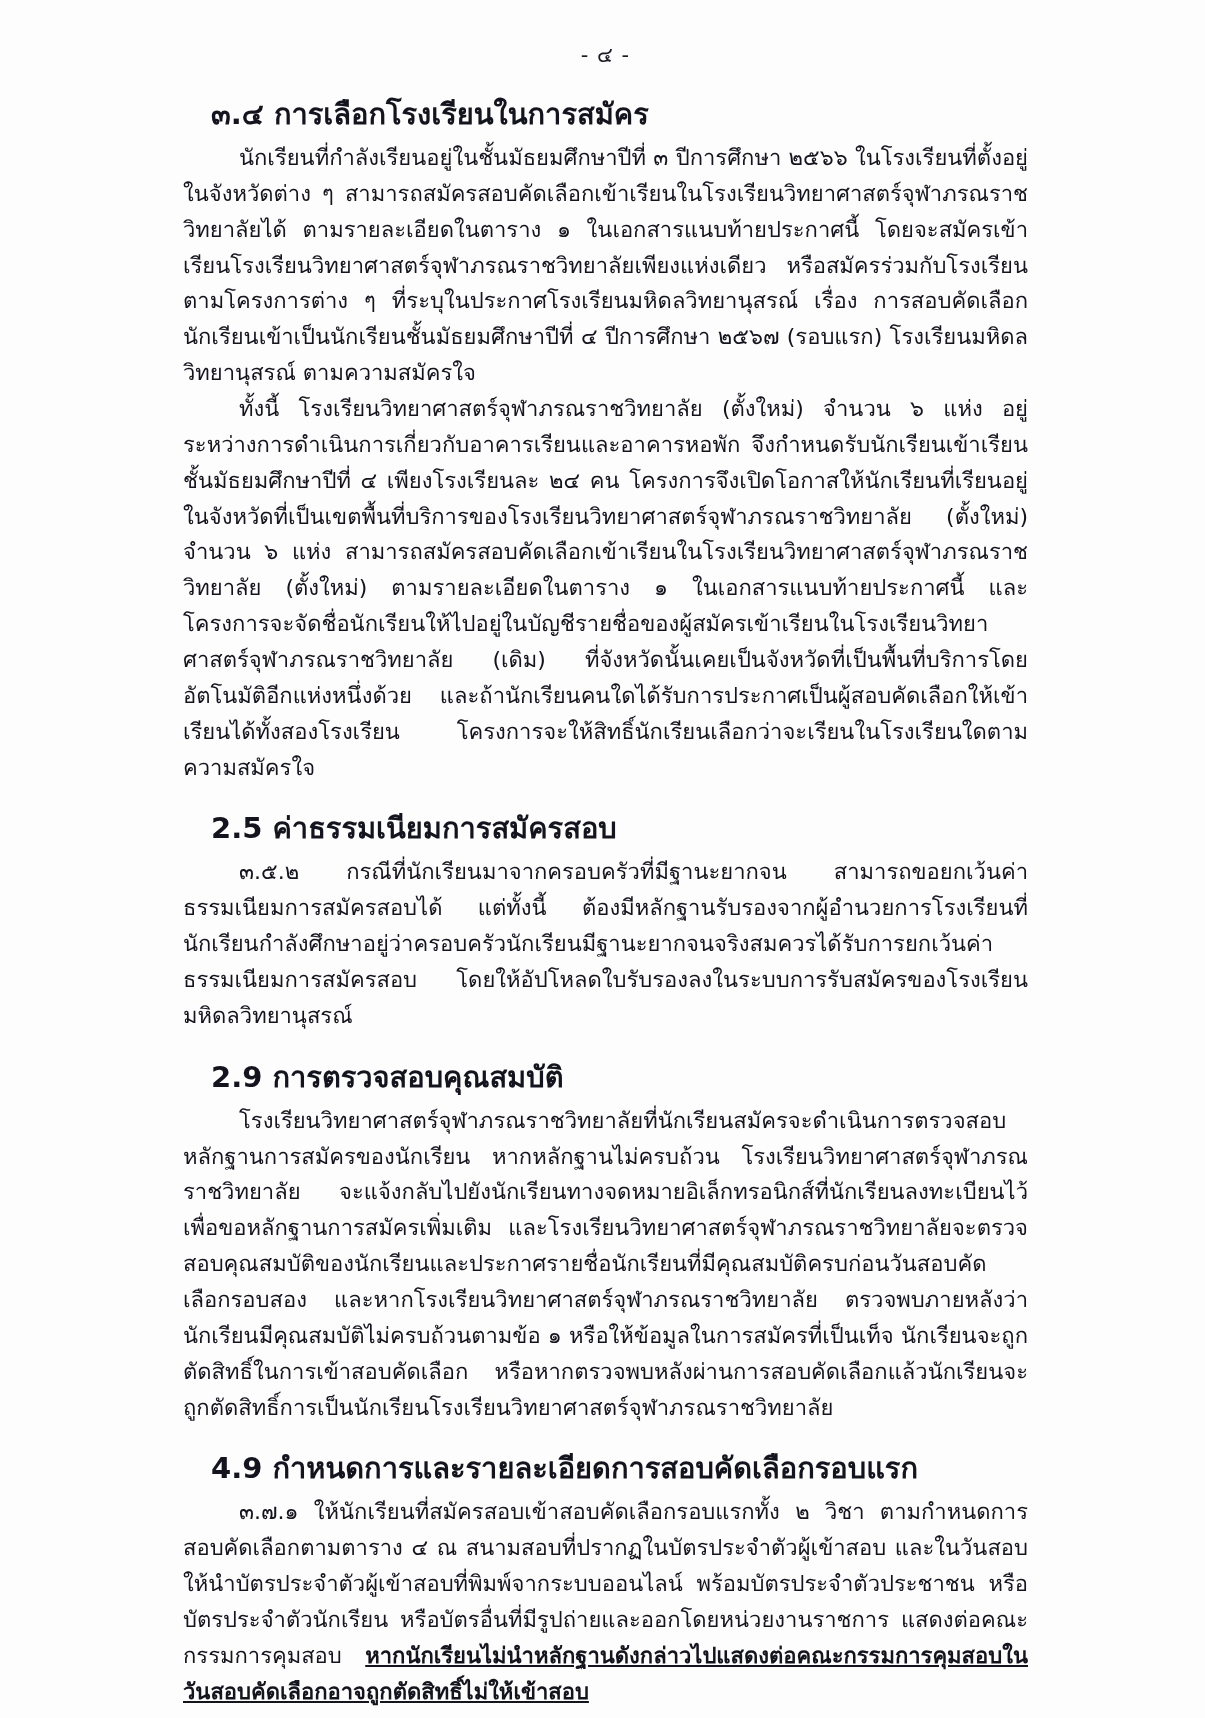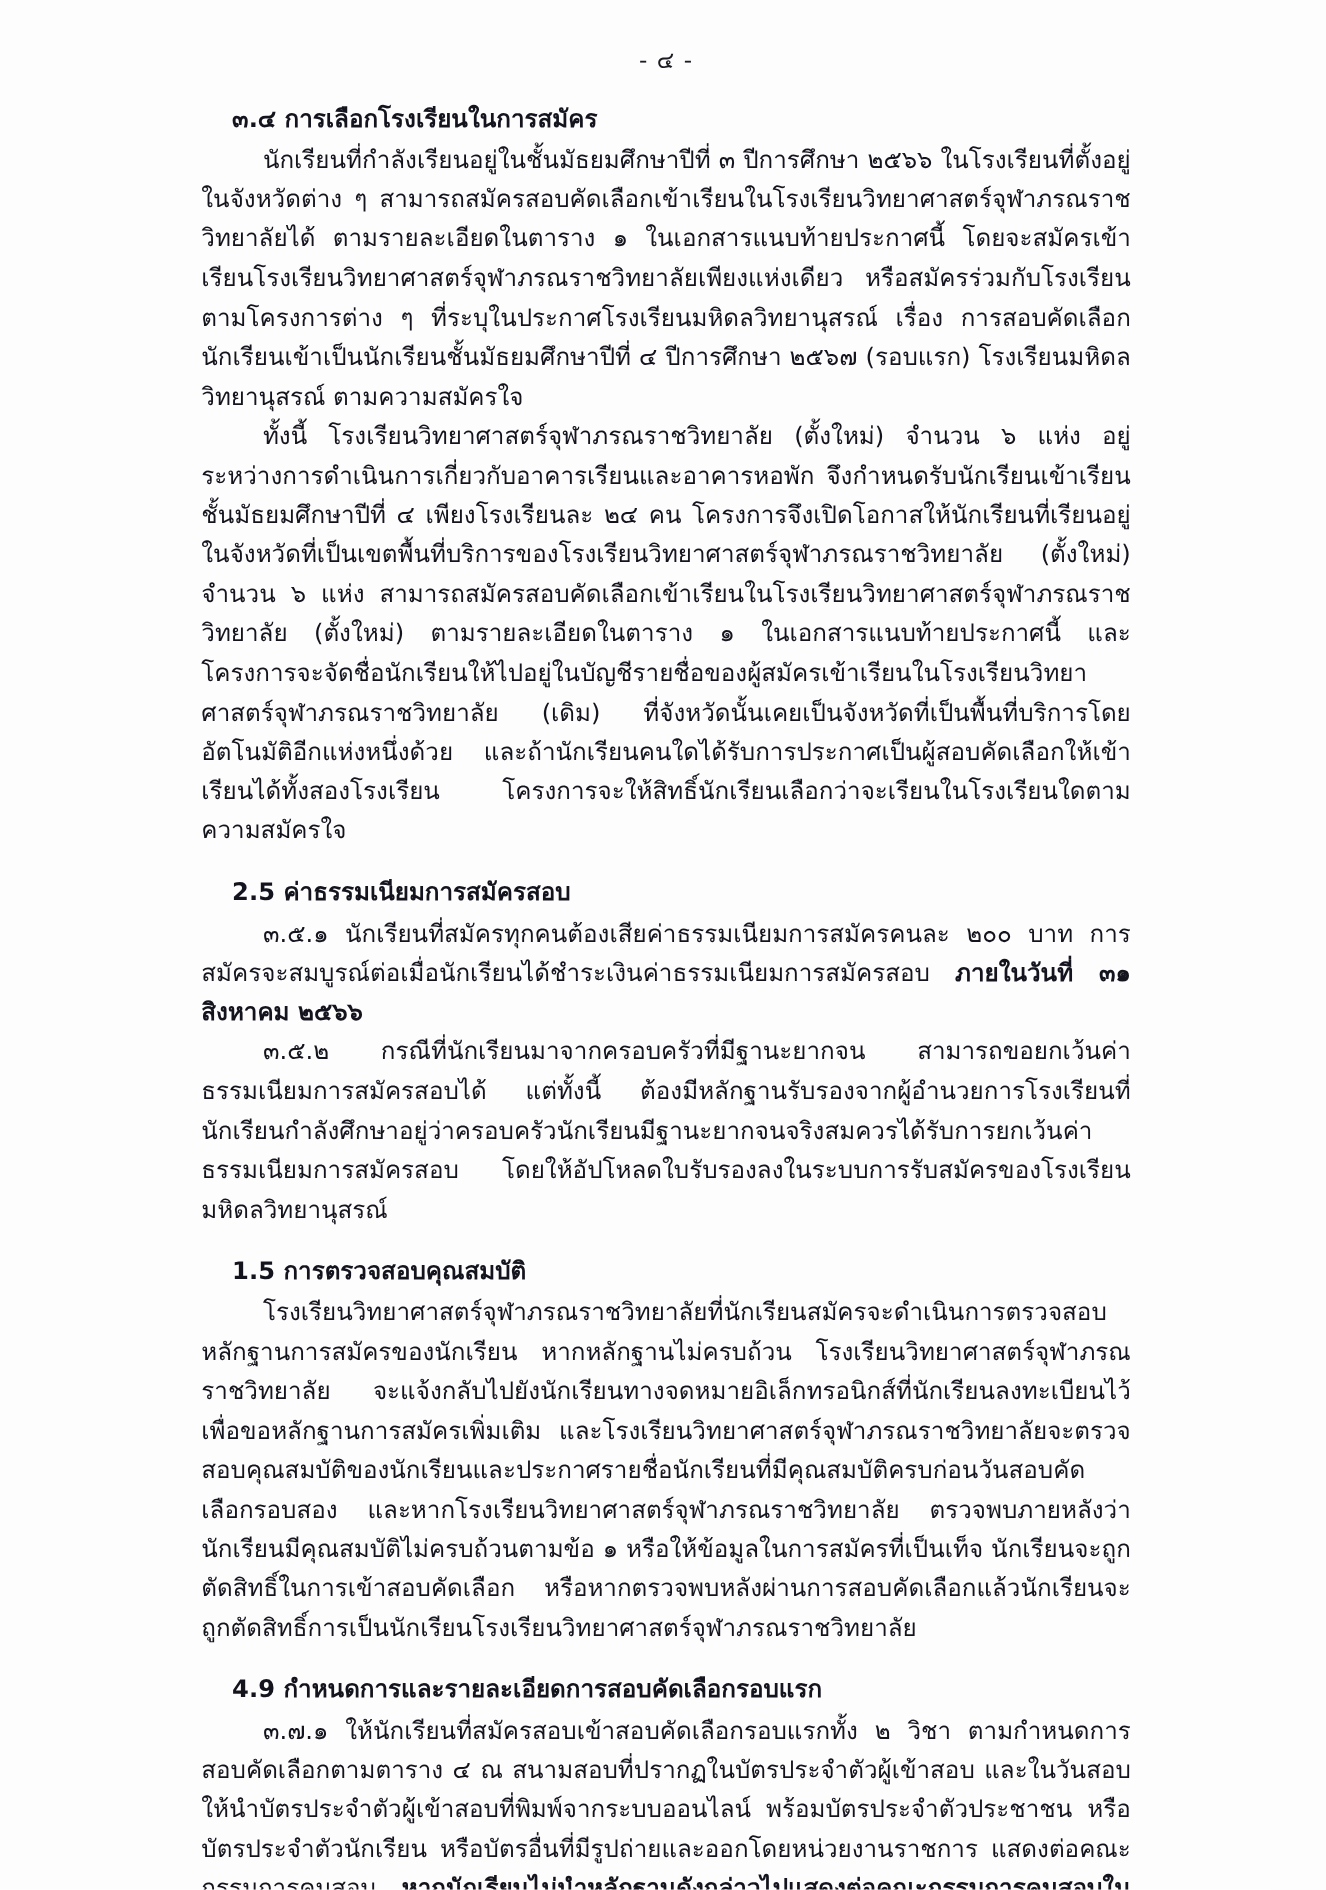"๓.๔ การเลือกโรงเรียนในการสมัคร" .heading { font-size: 22px -> 29px }
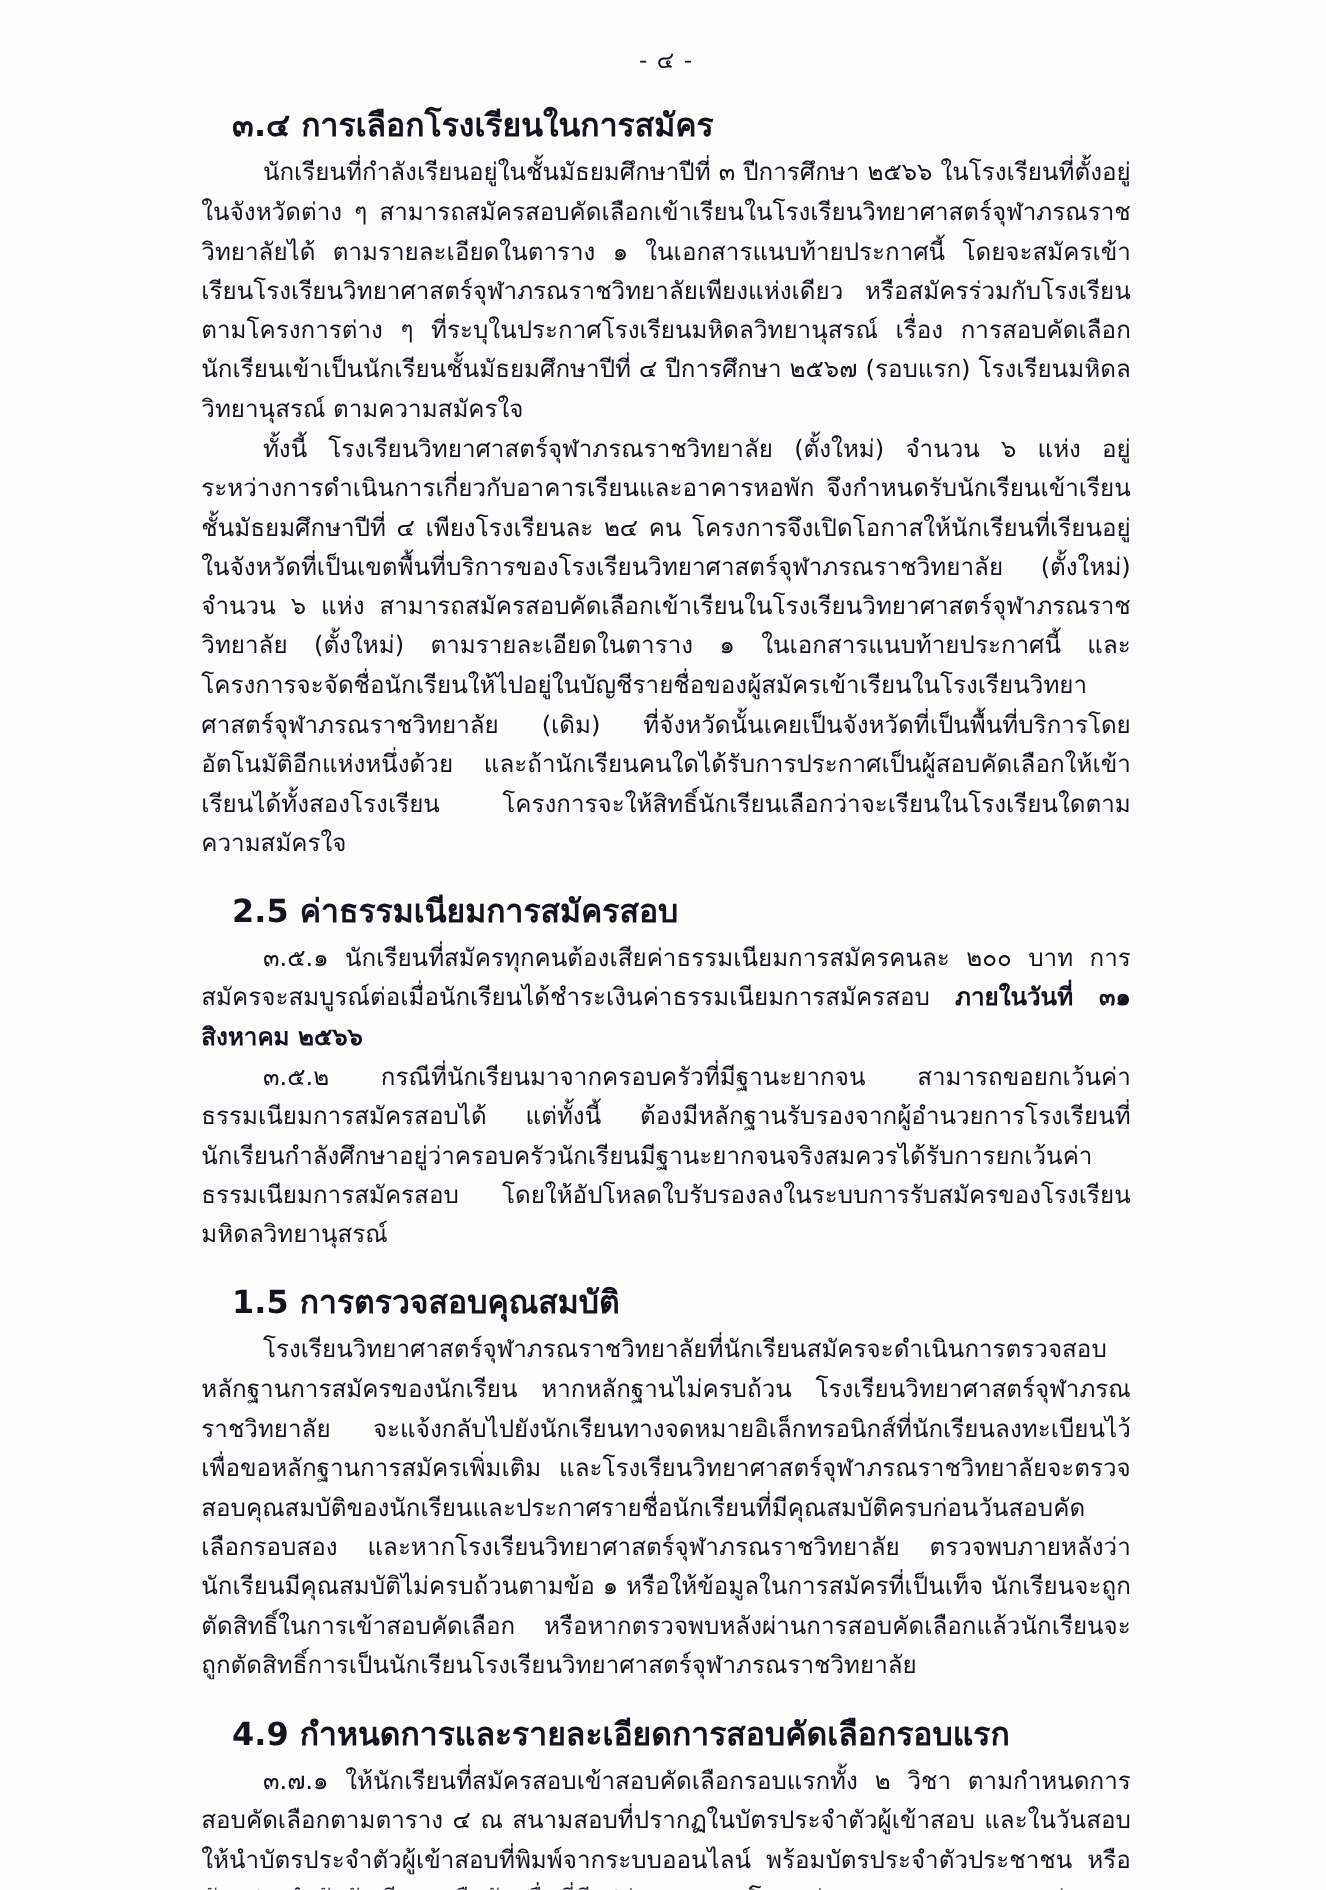"๓.๕.๑" p.para { html: <p><span>๓.๕.๑ นักเรียนที่สมัครทุกคนต้องเสียค่าธรรมเนียมการสมัครคนละ ๒๐๐ บาท การสมัครจะสมบูรณ์ต่อเมื่อนักเรียนได้ชำระเงินค่าธรรมเนียมการสมัครสอบ </span><b>ภายในวันที่ ๓๑ สิงหาคม ๒๕๖๖</b></p> -> none }
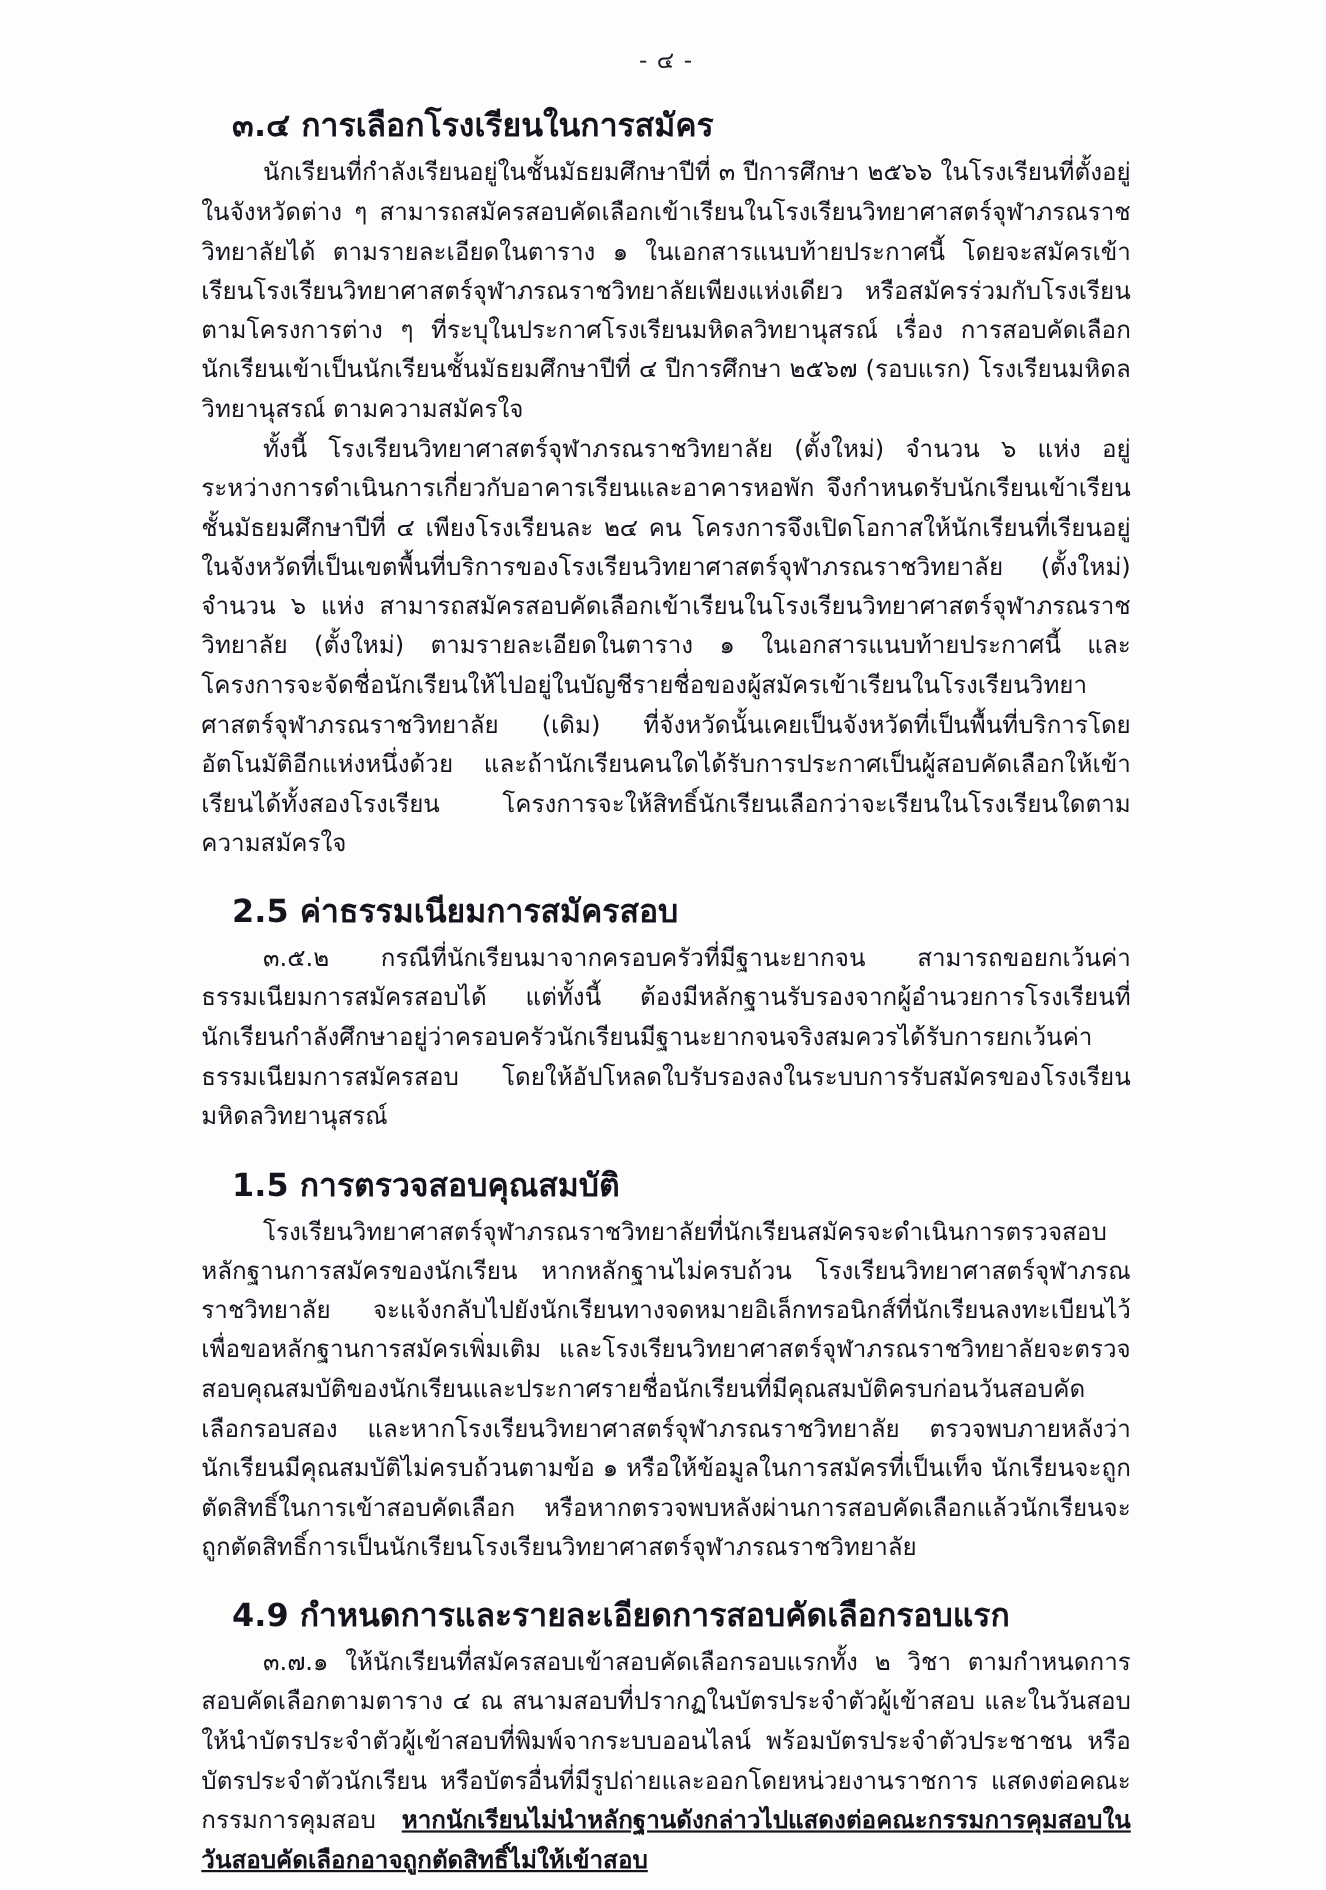"1.5 การตรวจสอบคุณสมบัติ" p.heading { text: 1.5 -> 2.9 }
